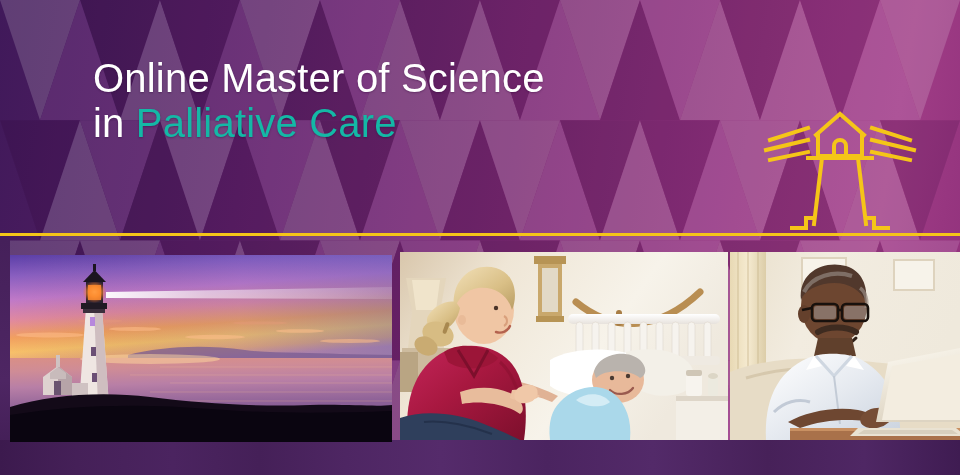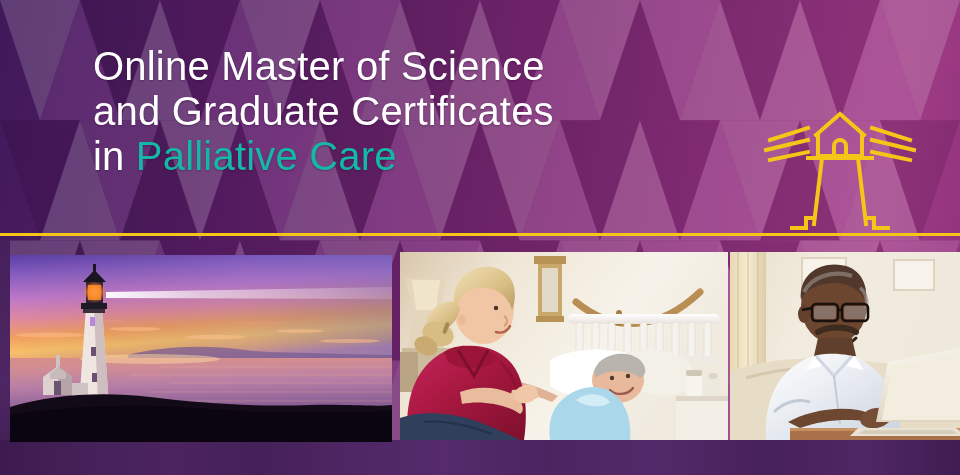"Online Master of Science" .headline { top: 44px -> 56px }
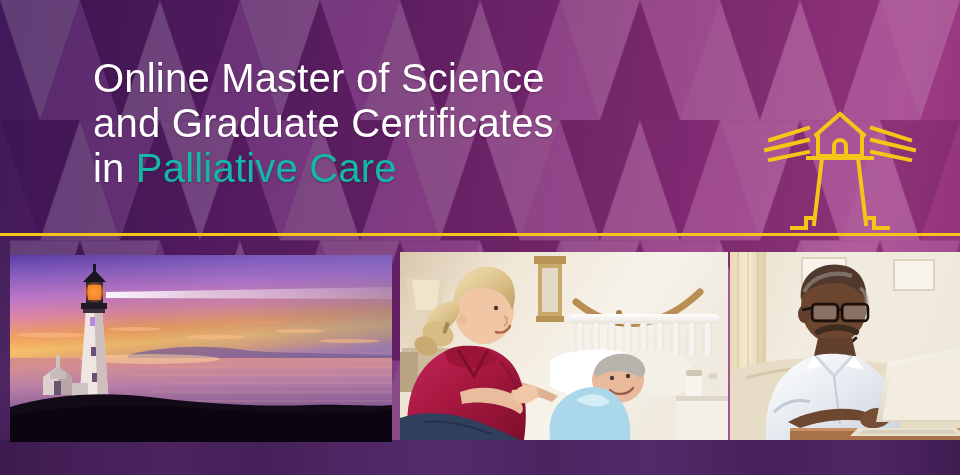"and Graduate Certificates" span.ln { html: <span>and Graduate Certificates</span> -> none }
